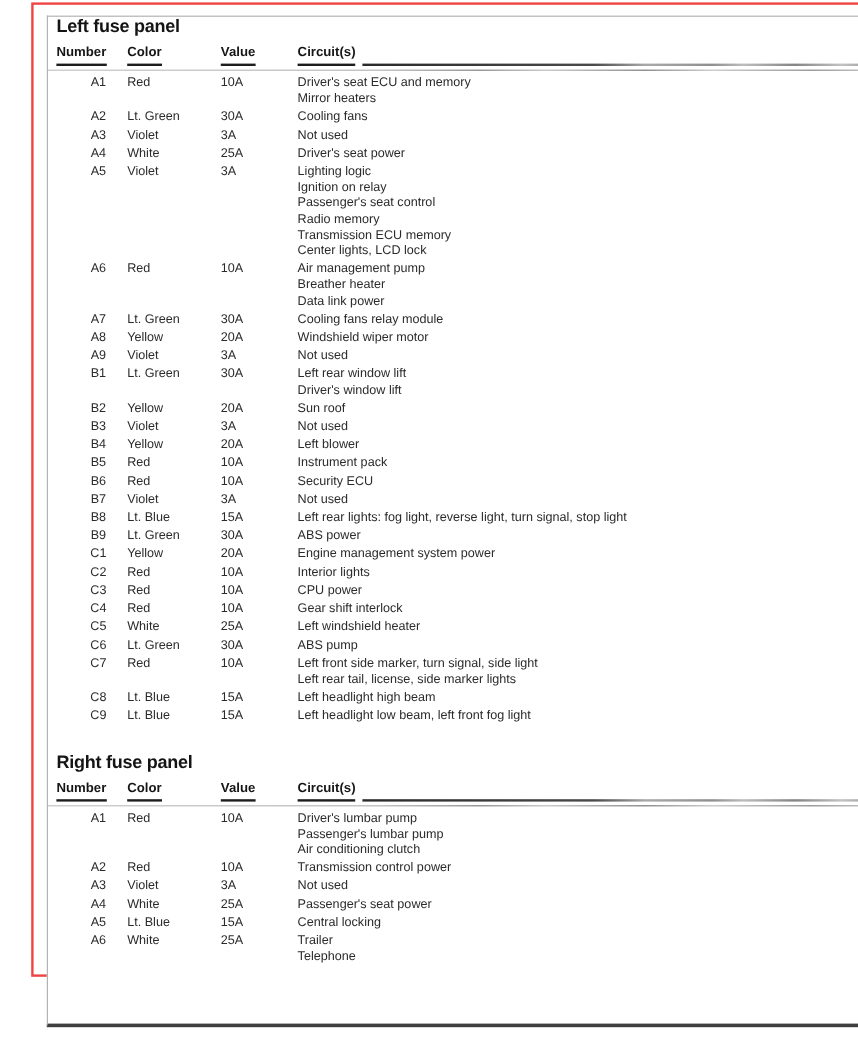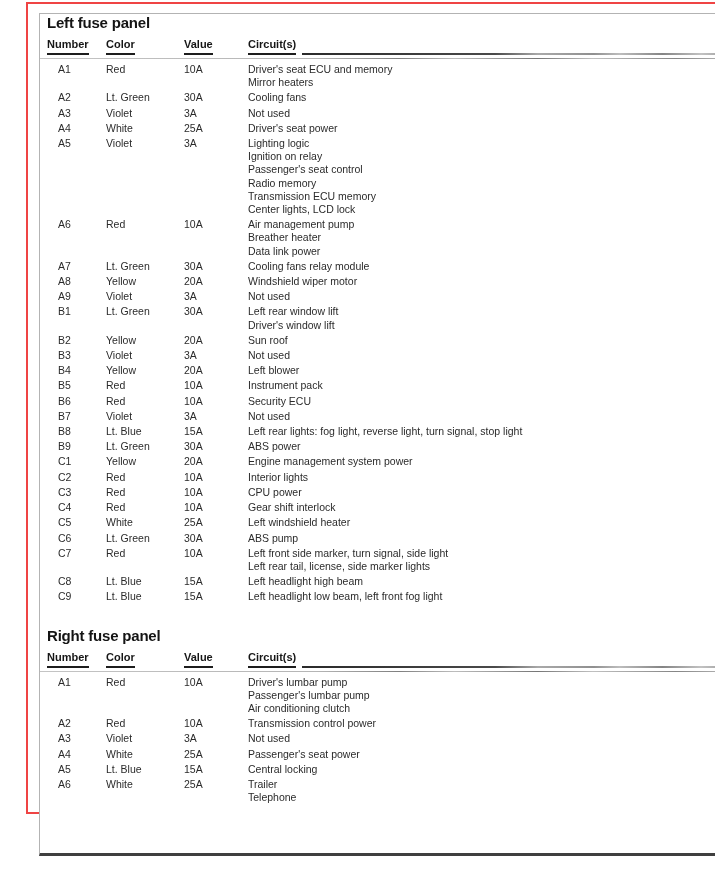"A1" .cell-number { text-align: none -> center }
